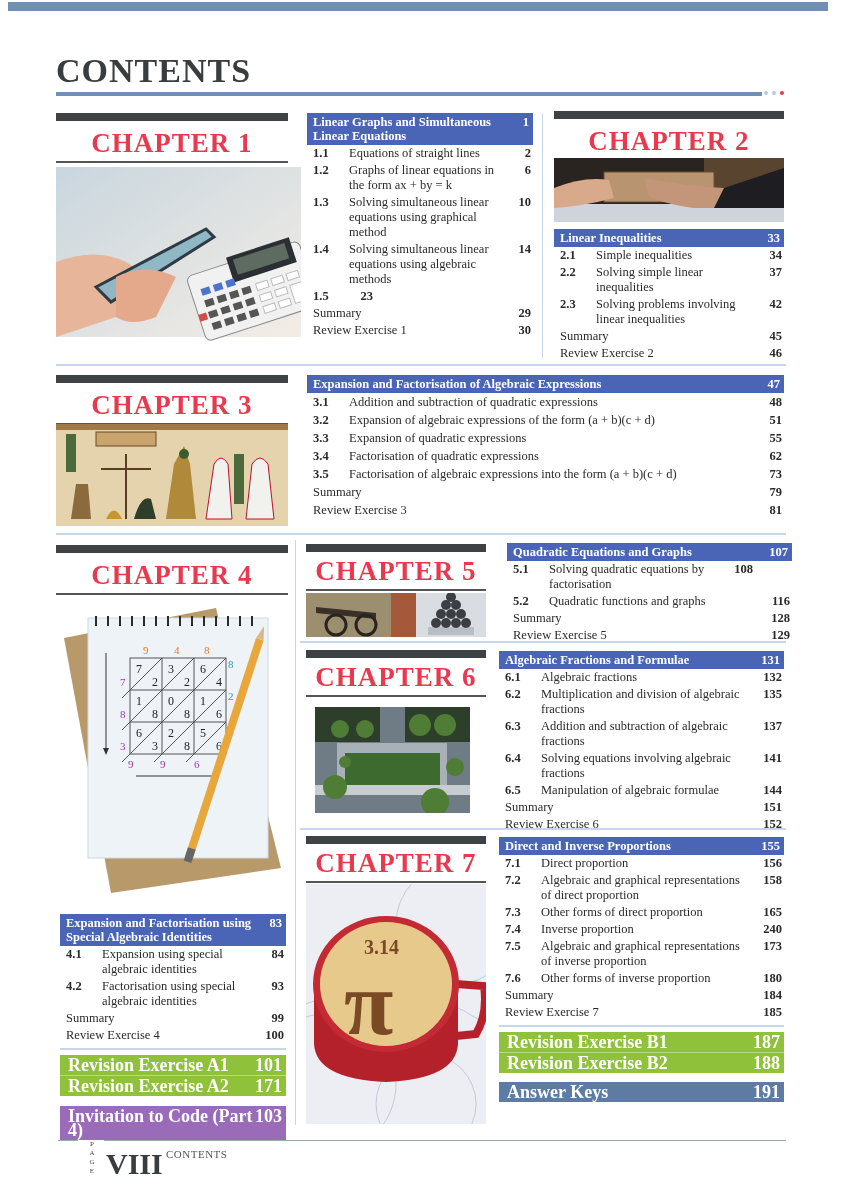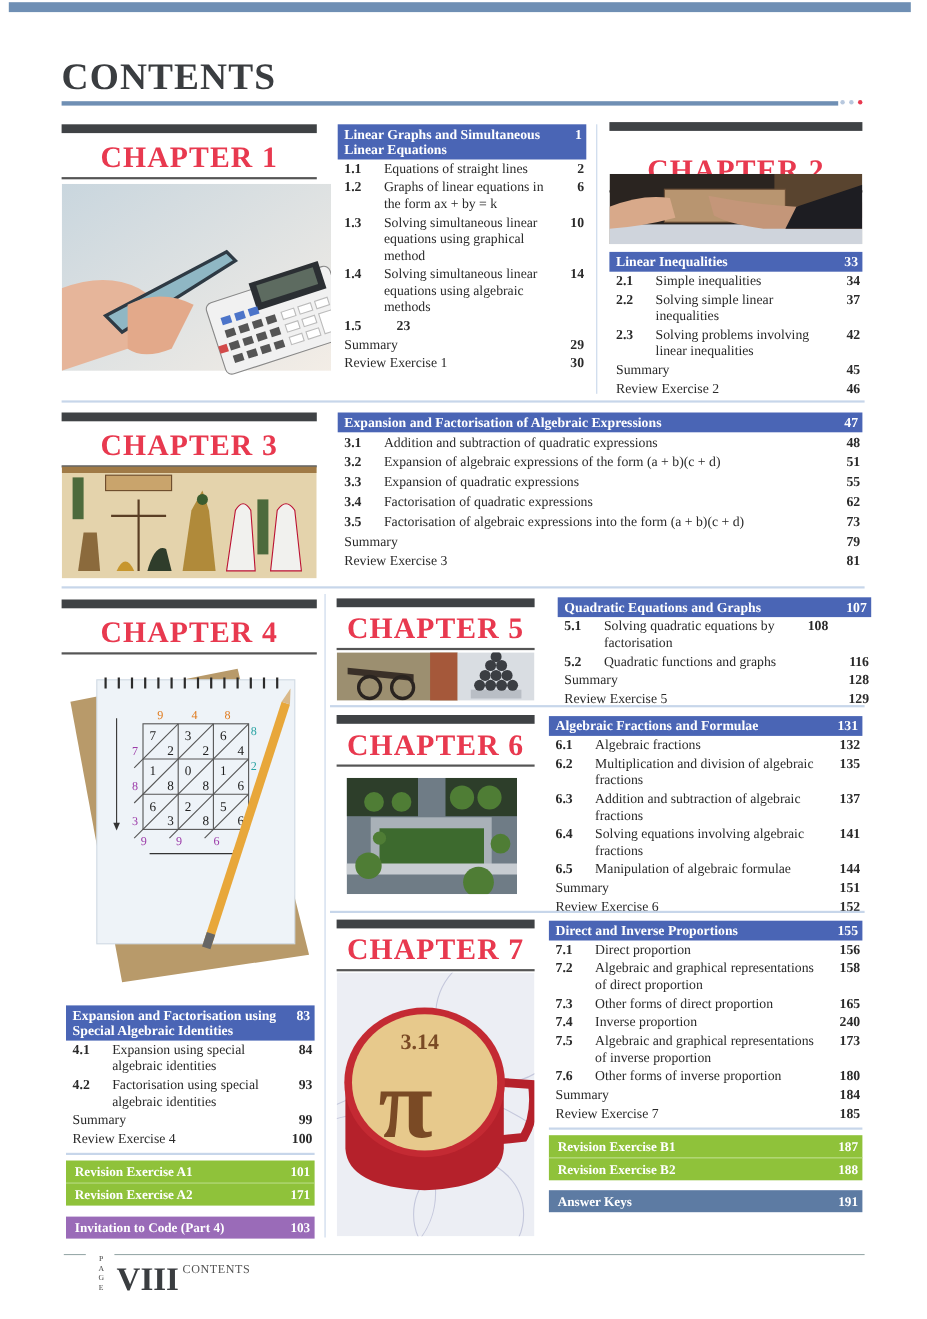"CHAPTER 2" div.ch-title { margin-top: 20px -> 6px }
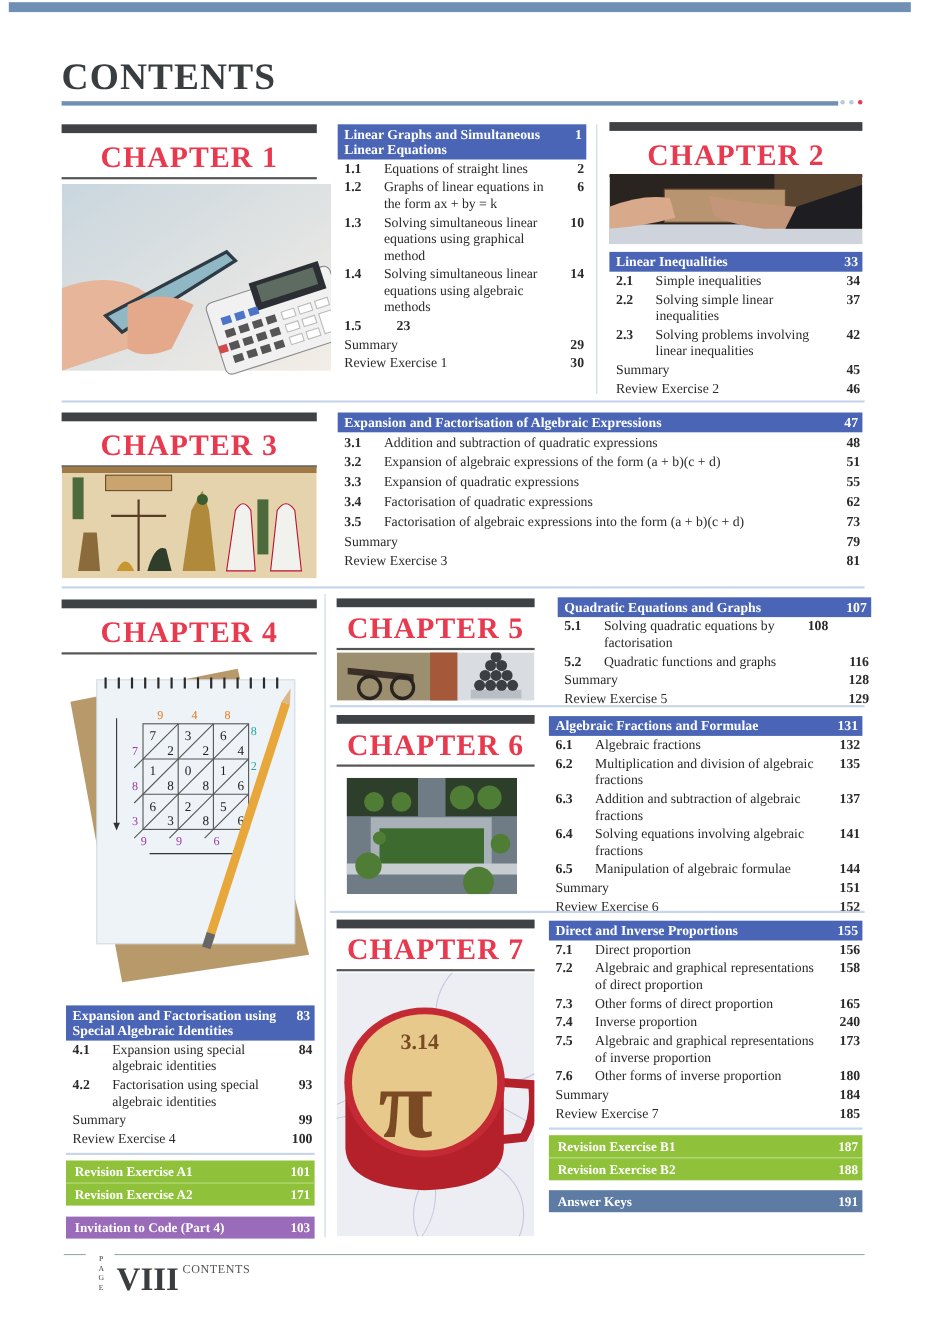"Revision Exercise B1" .band { font-size: 12px -> 18px }
